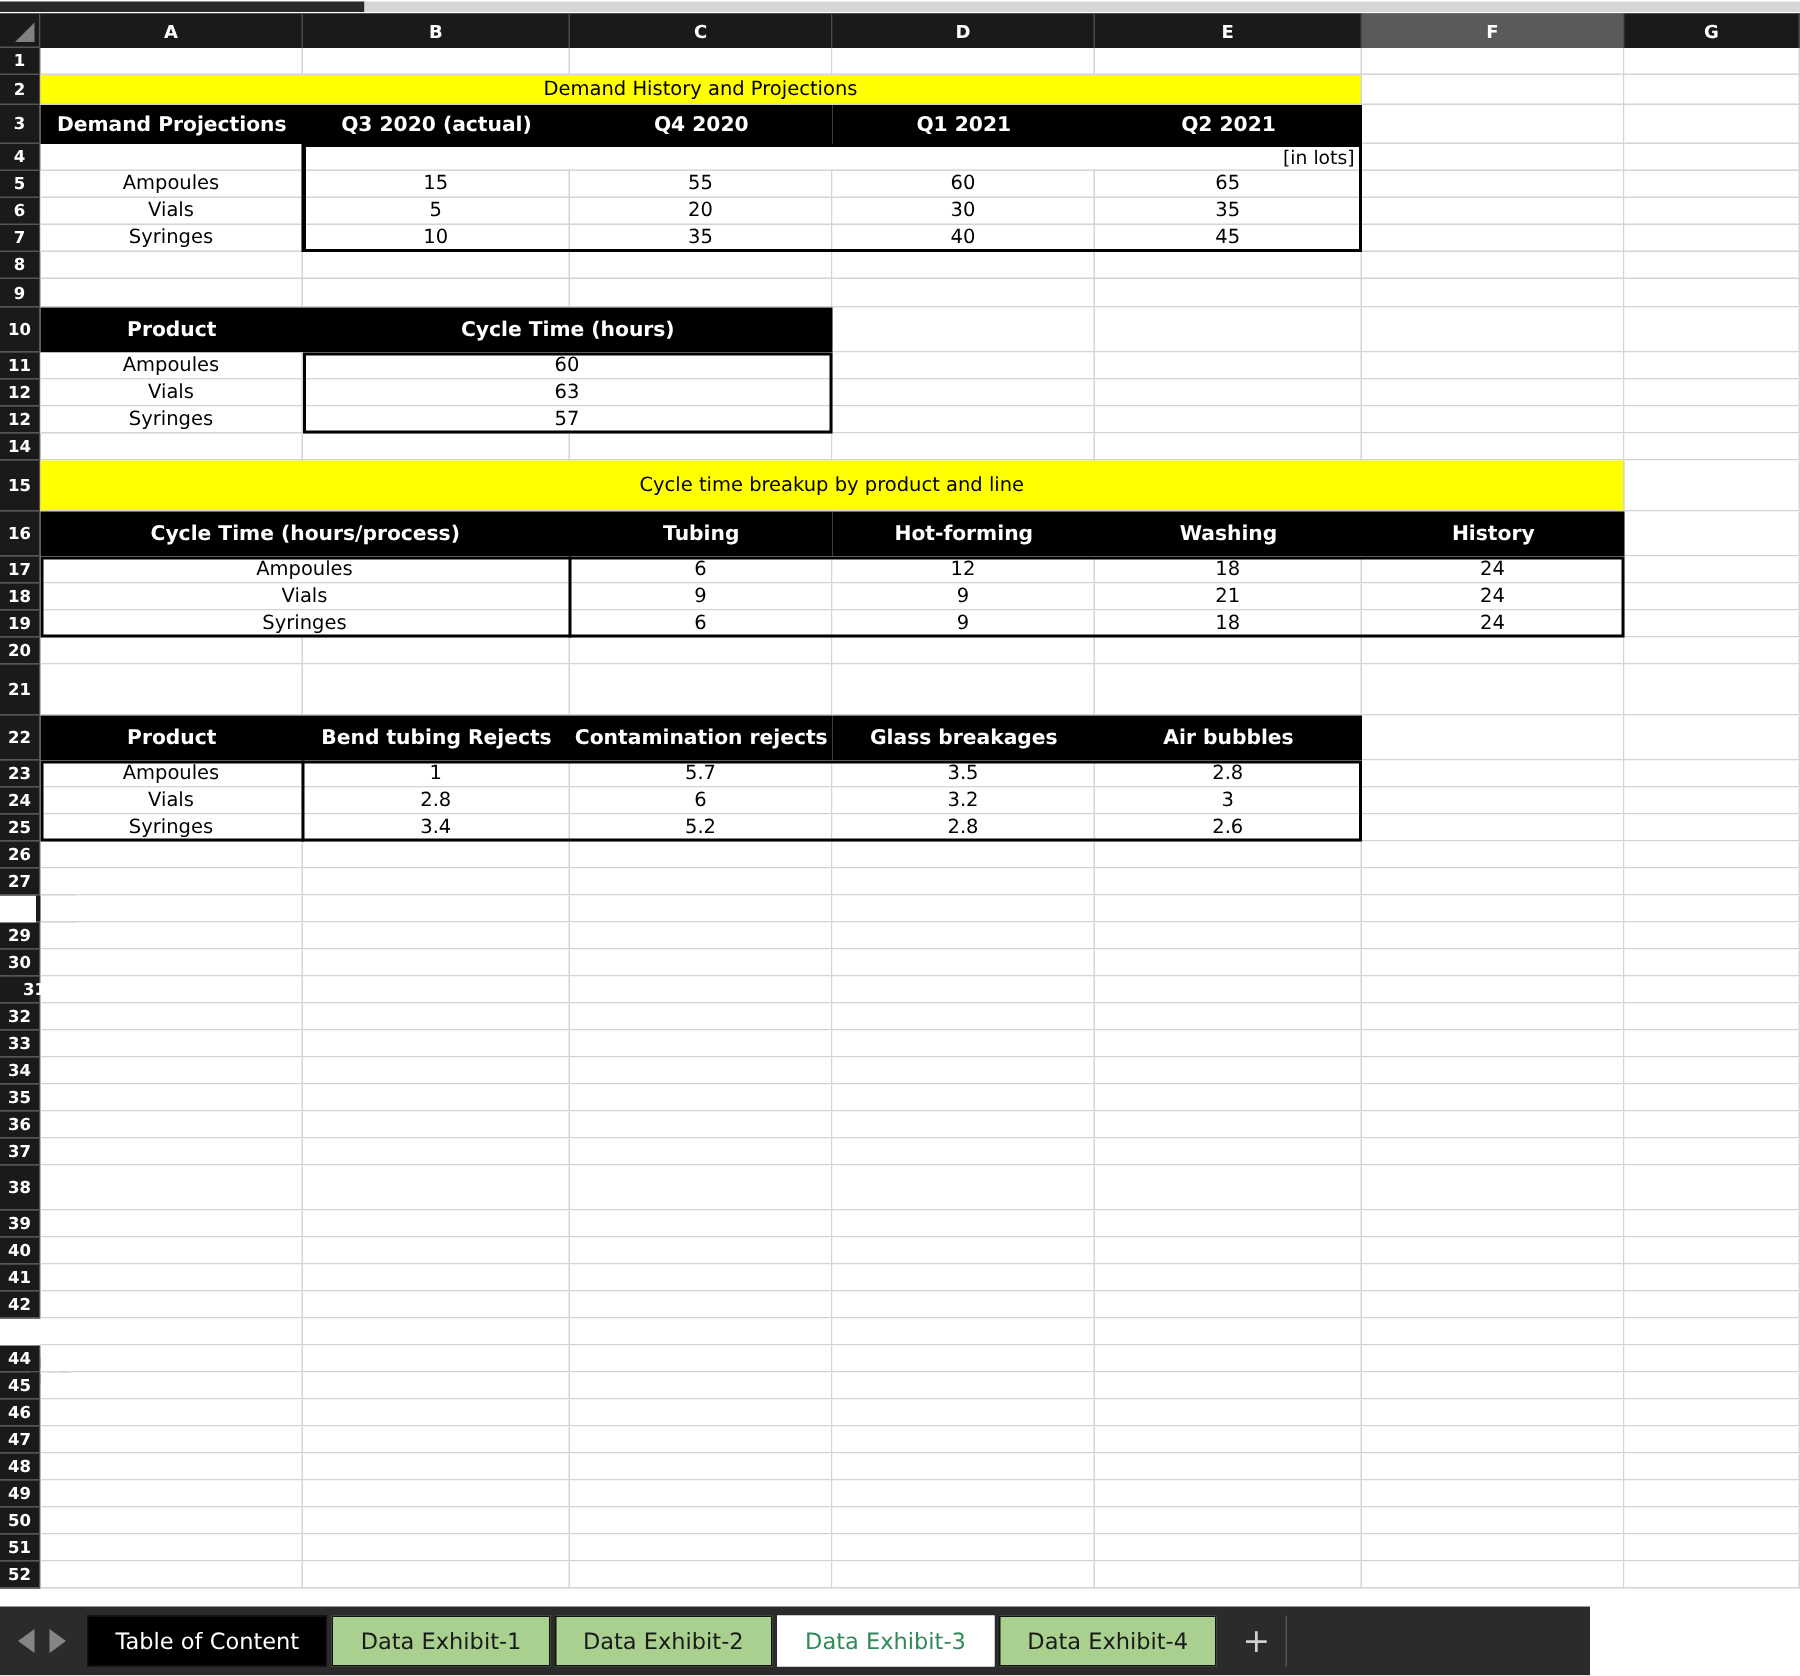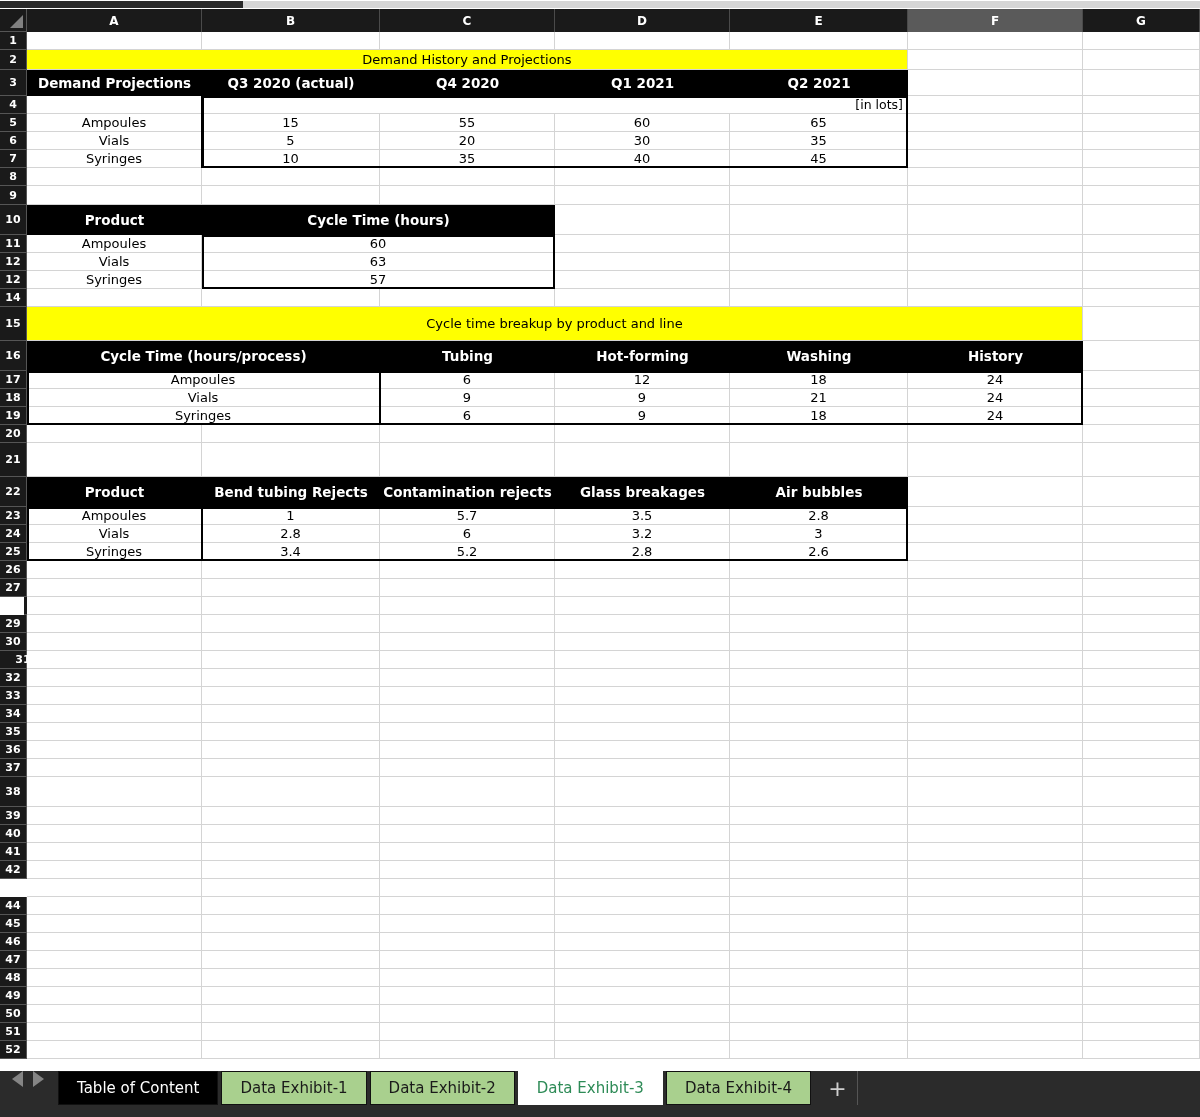"Table of Content" .tabbar { align-items: flex-start -> center; width: 1200px -> 1060px }
